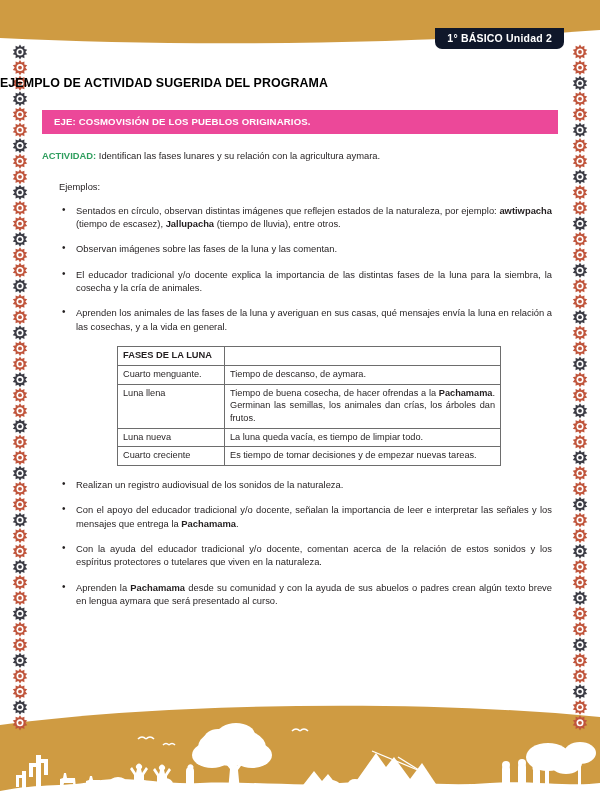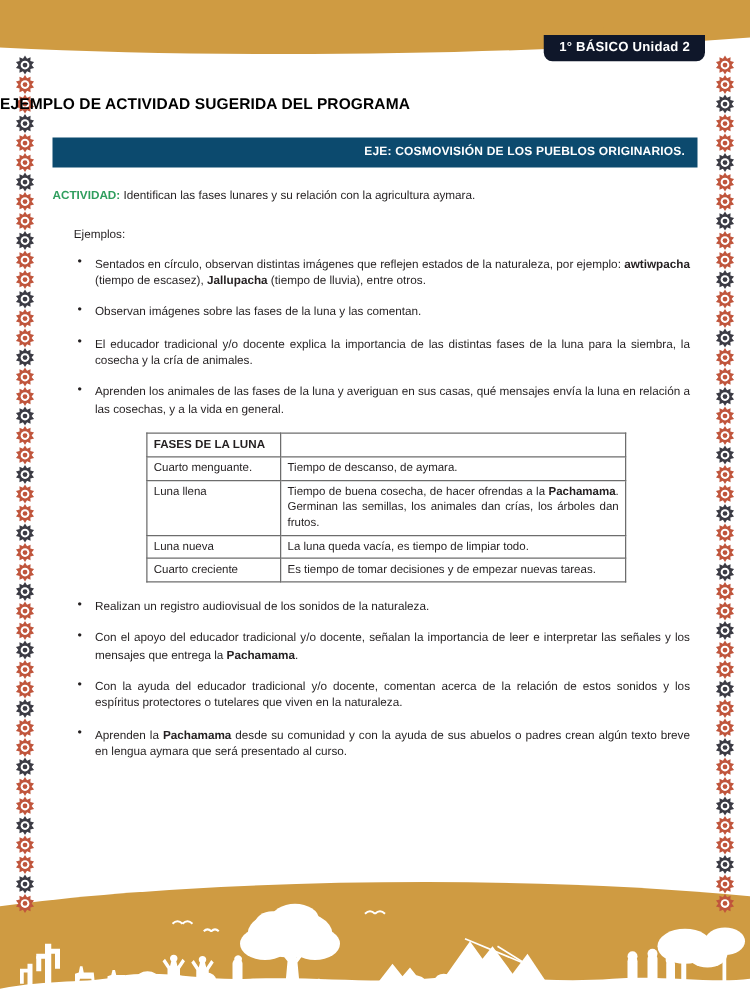"EJE: COSMOVISIÓN DE LOS PUEBLOS" .eje-bar { background: #0c4a6e -> #ec4899; padding: 6px 10px 7px 25px -> 6px 10px 7px 12px; text-align: right -> none }
